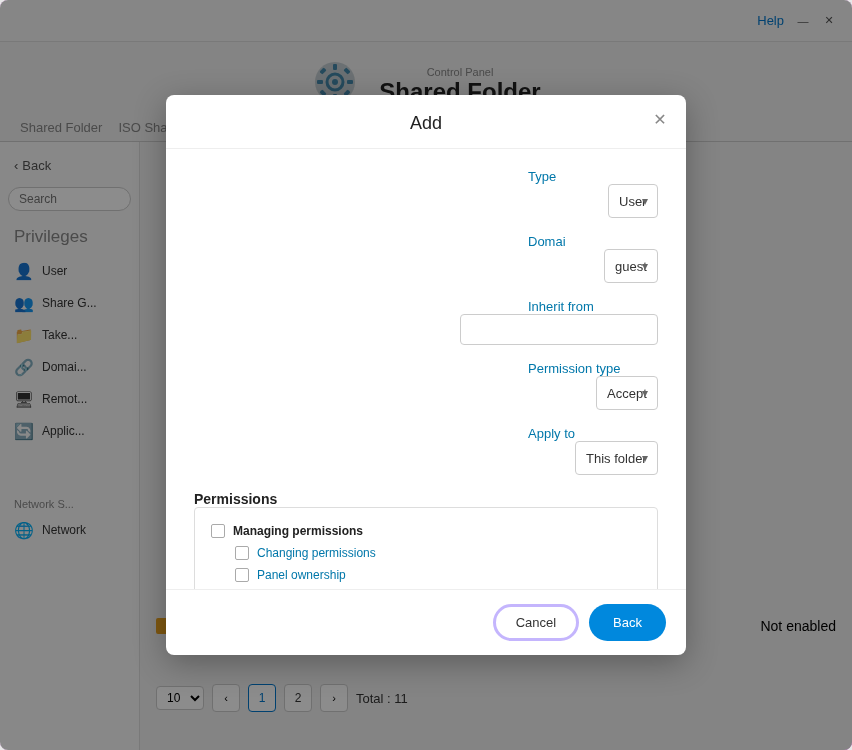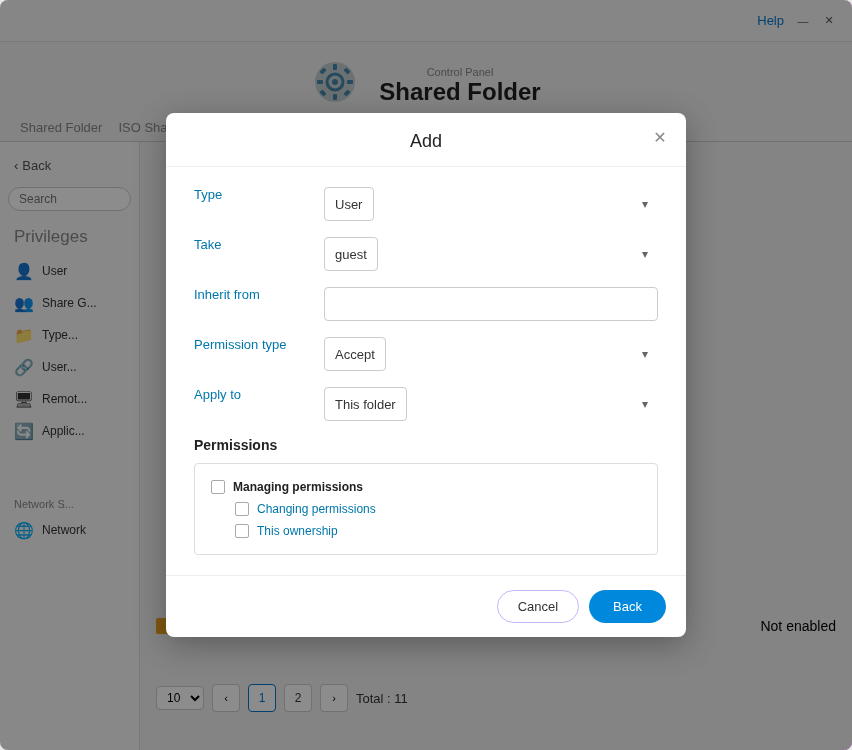"Type" .form-row { align-items: flex-start -> flex-end; flex-direction: none -> column }
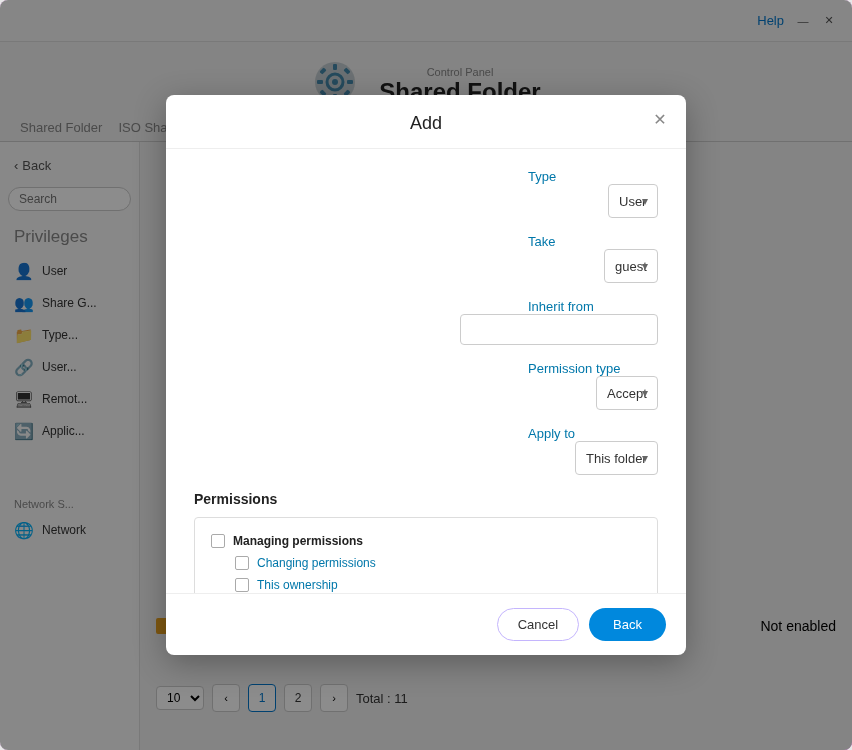"Take" span.form-label { text: Take -> Domai }
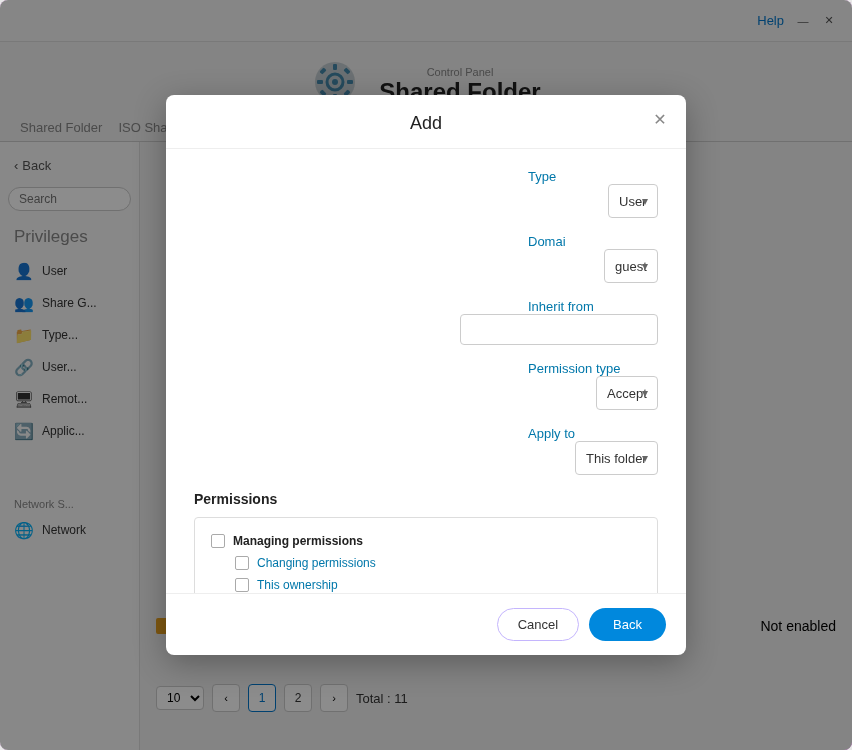"Type..." span.label { text: Type -> Take }
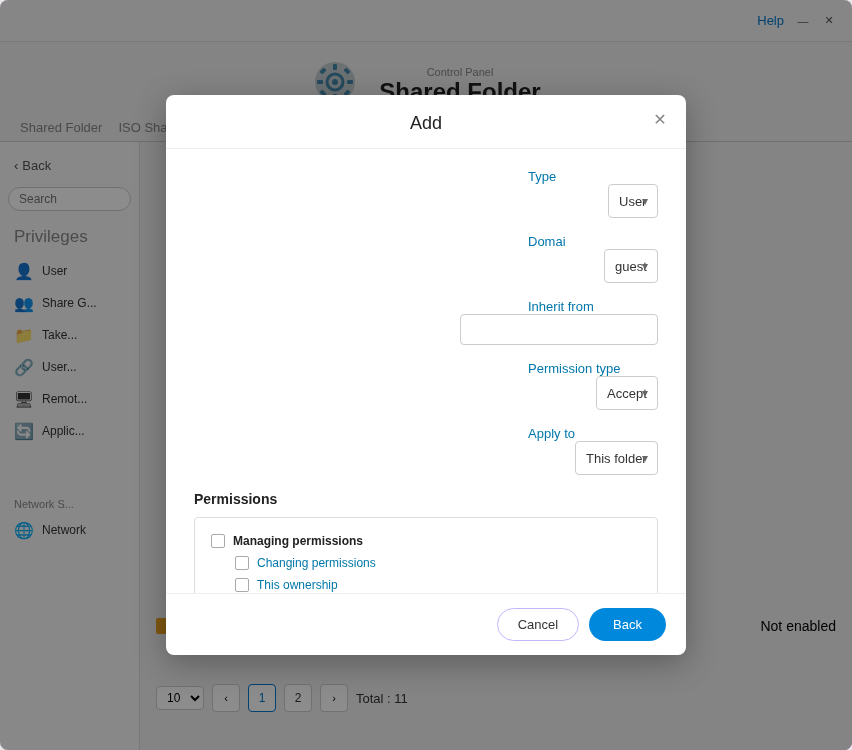"User..." span.label { text: User -> Domai }
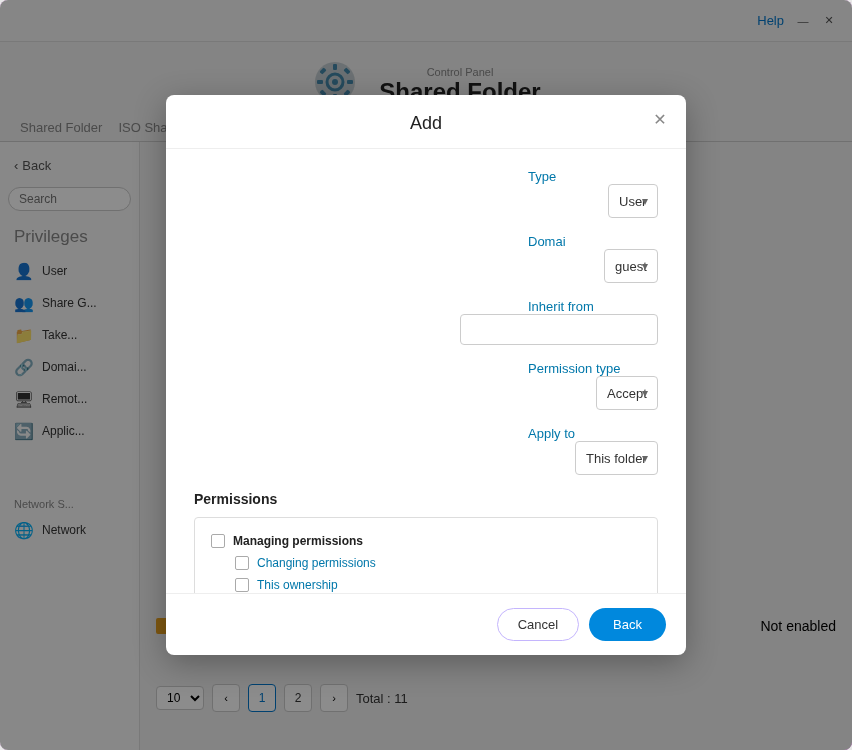"Permissions" .section-label { margin-bottom: 10px -> none }
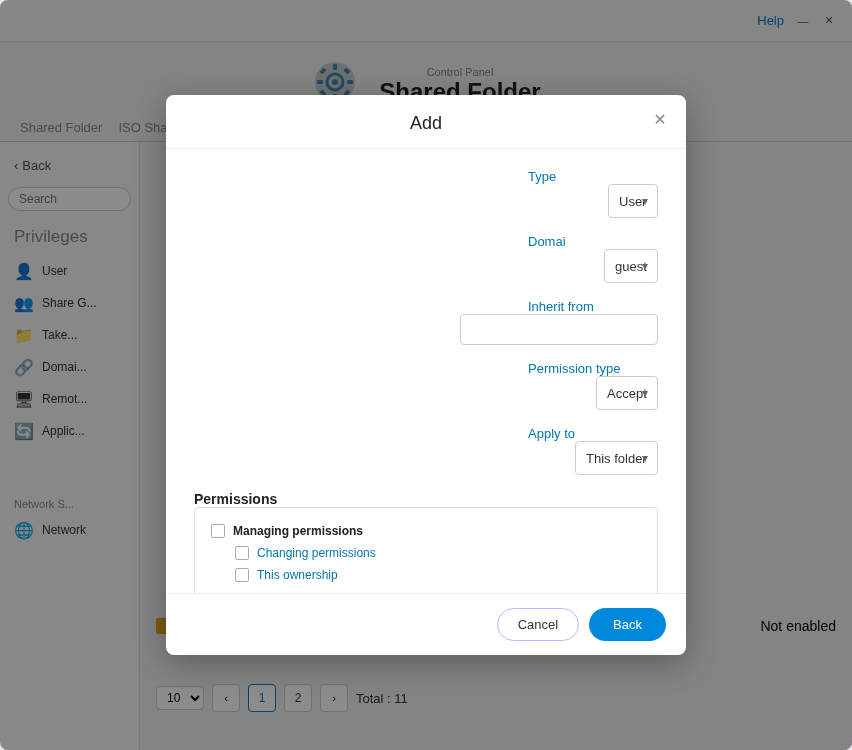"This ownership" span.perm-label-blue { text: This -> Panel }
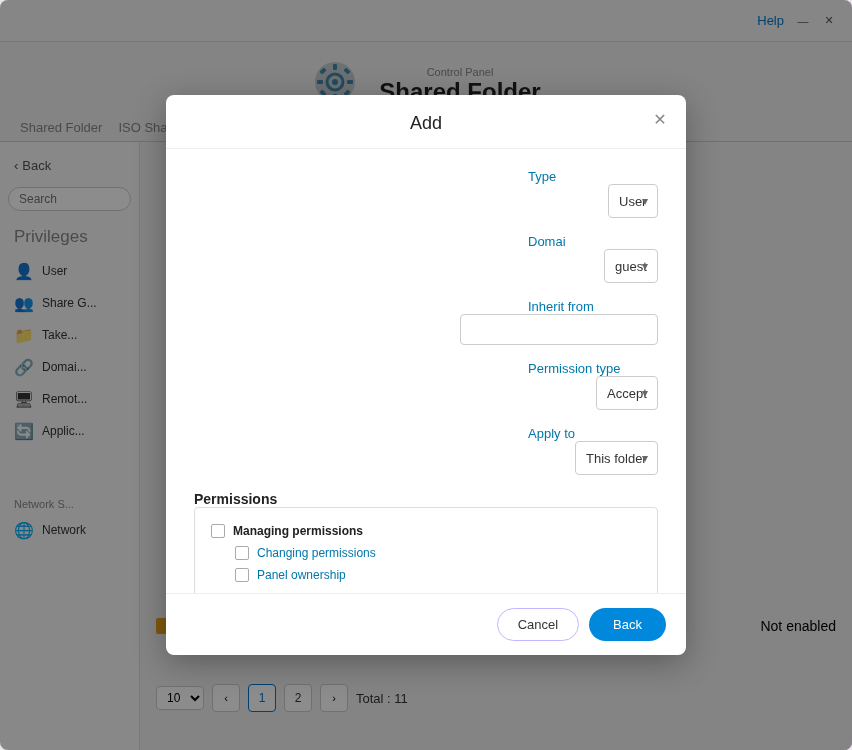"Cancel" .btn-cancel { border: 1px solid #c4b5fd -> 3px solid #c4b5fd }
